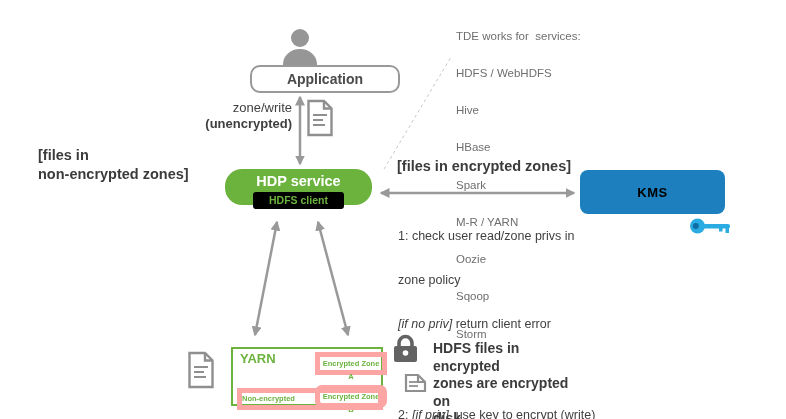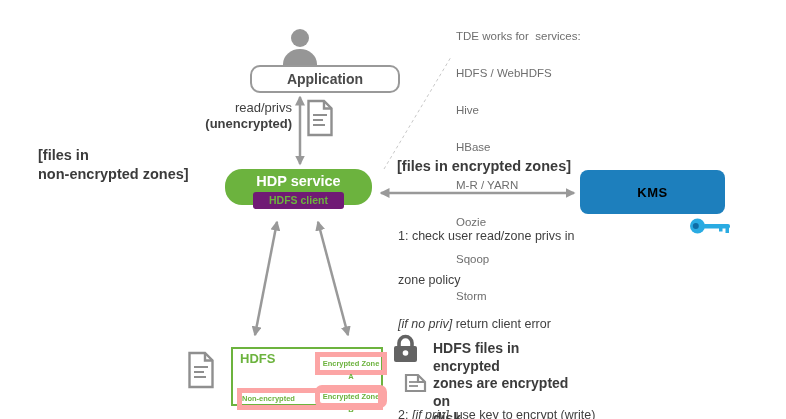"read/privs" div { text: read/privs -> zone/write }
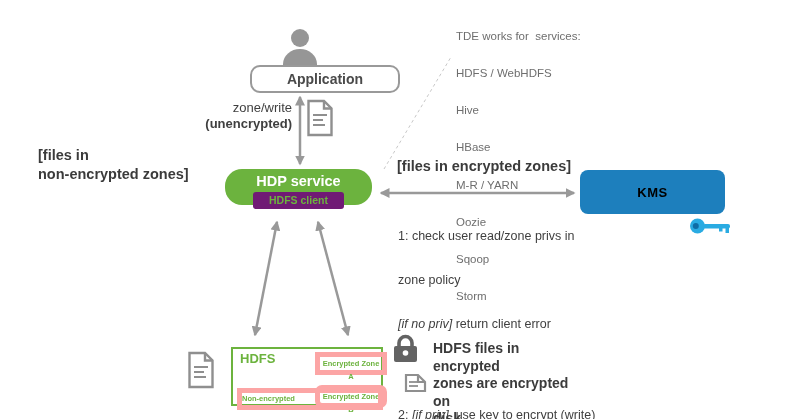"Spark" div { html: none -> <div>Spark</div> }
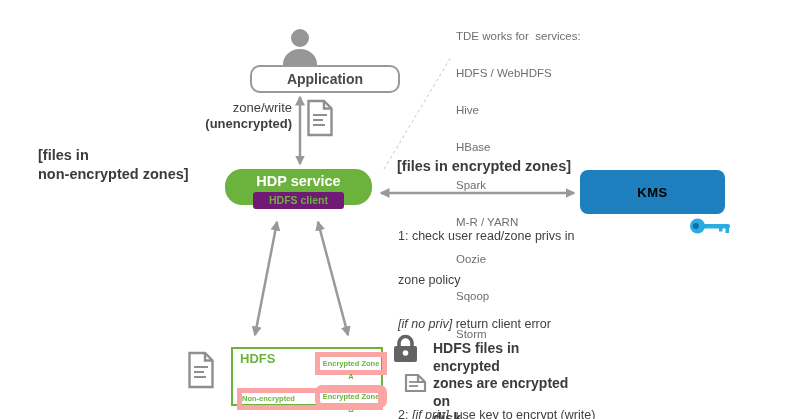"HDFS client" .hdp-client { background: #701a75 -> #000000 }
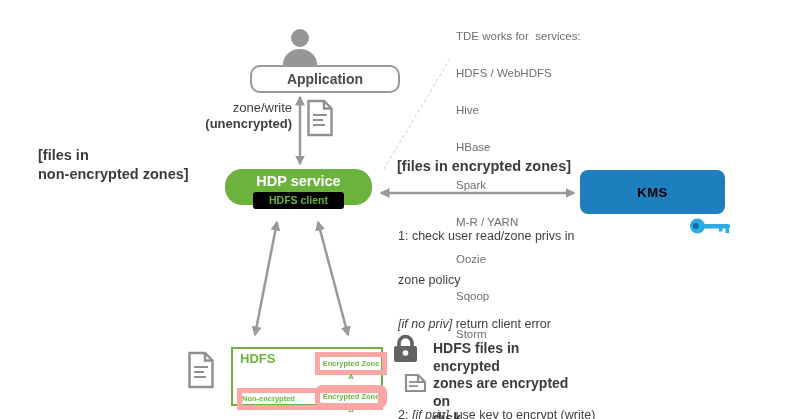"HDFS" div.hdfs-title { text: HDFS -> YARN }
